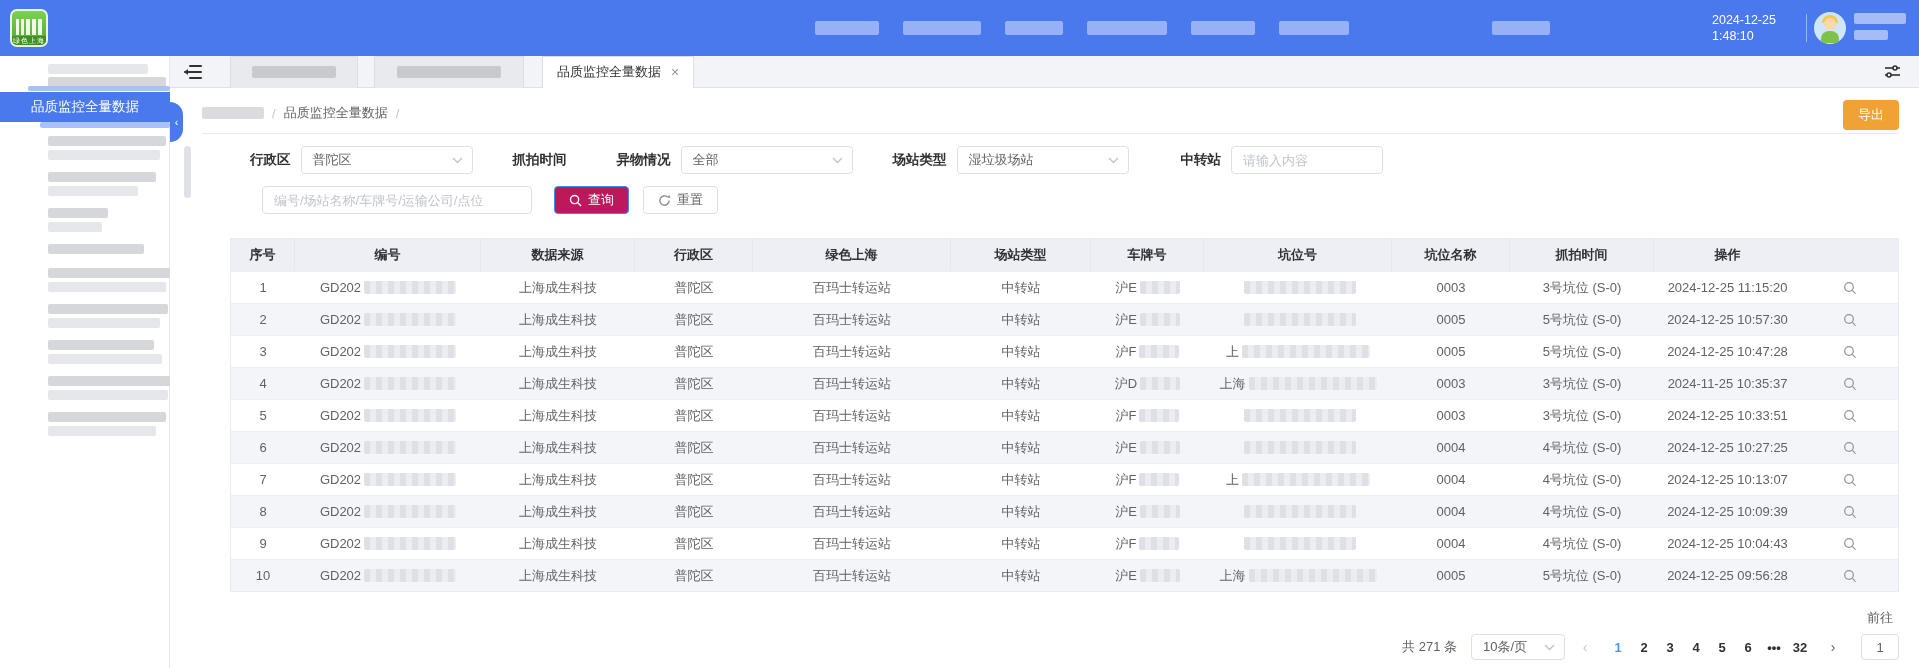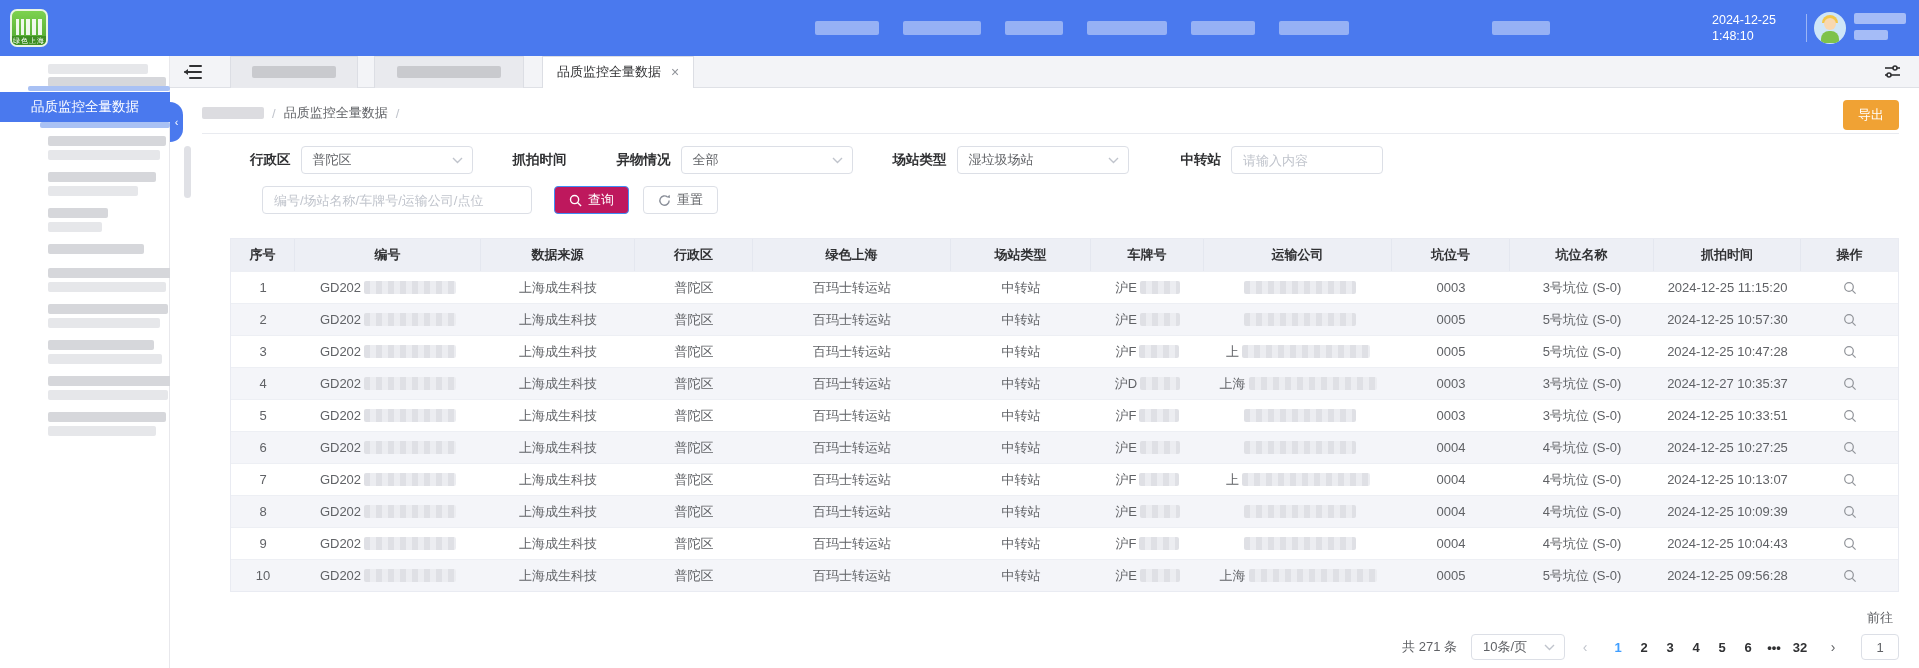"运输公司" div.th { html: <div>运输公司</div> -> none }
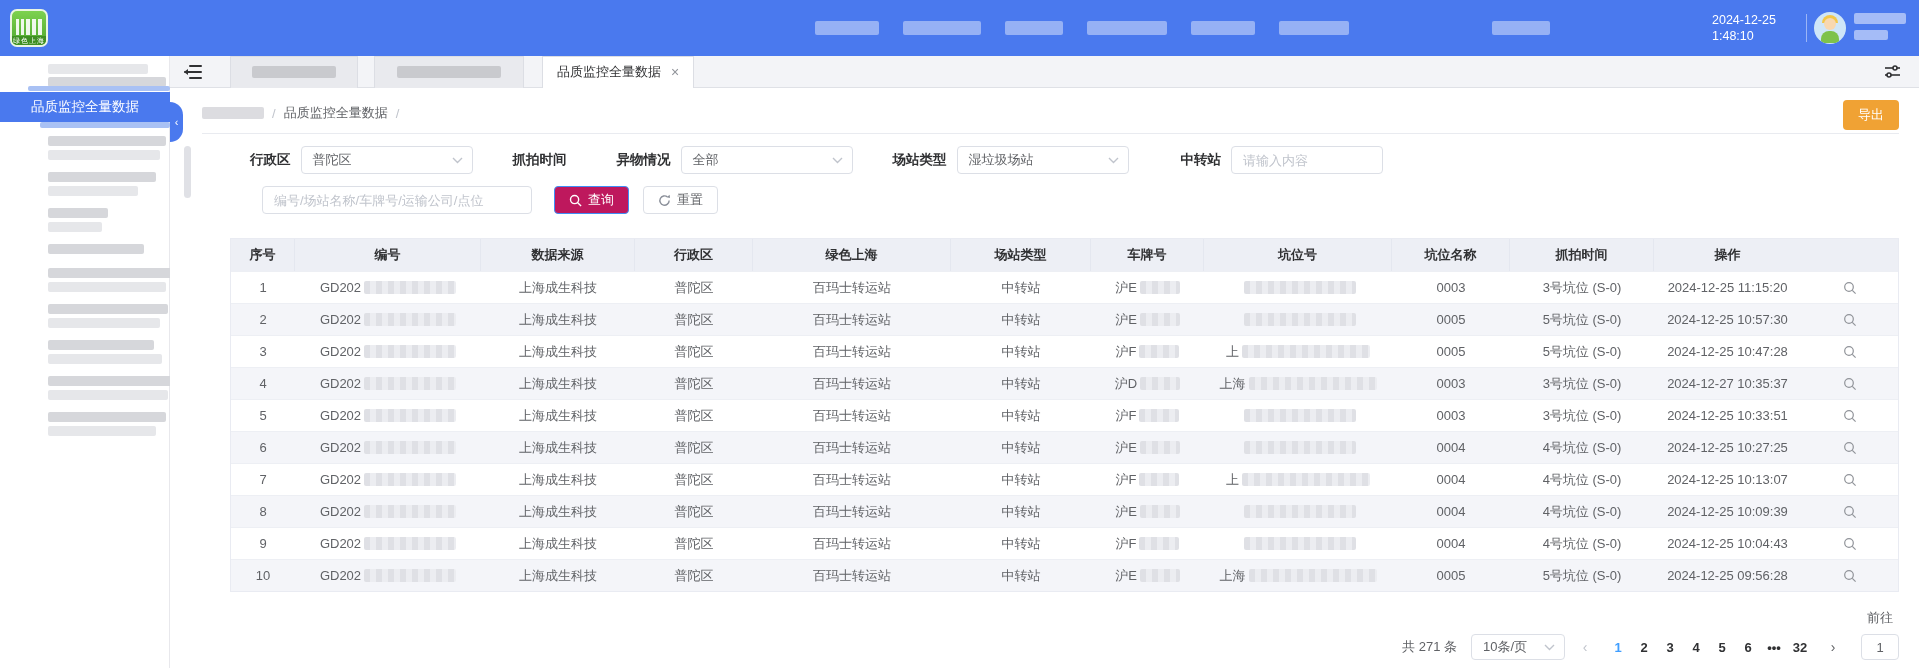"2024-12-27 10:35:37" div.td { text: 2024-12-27 -> 2024-11-25 }
